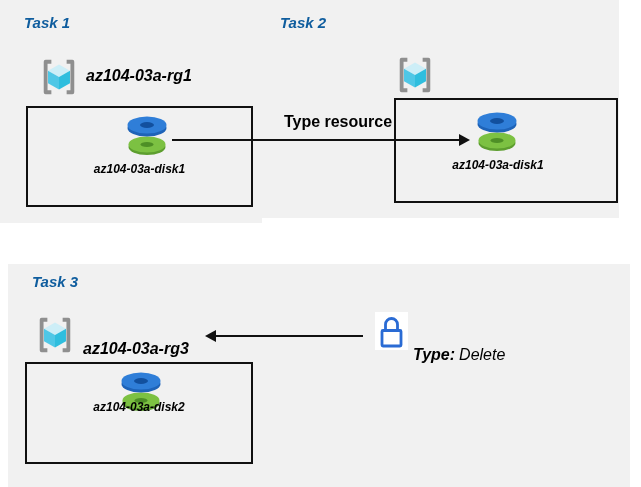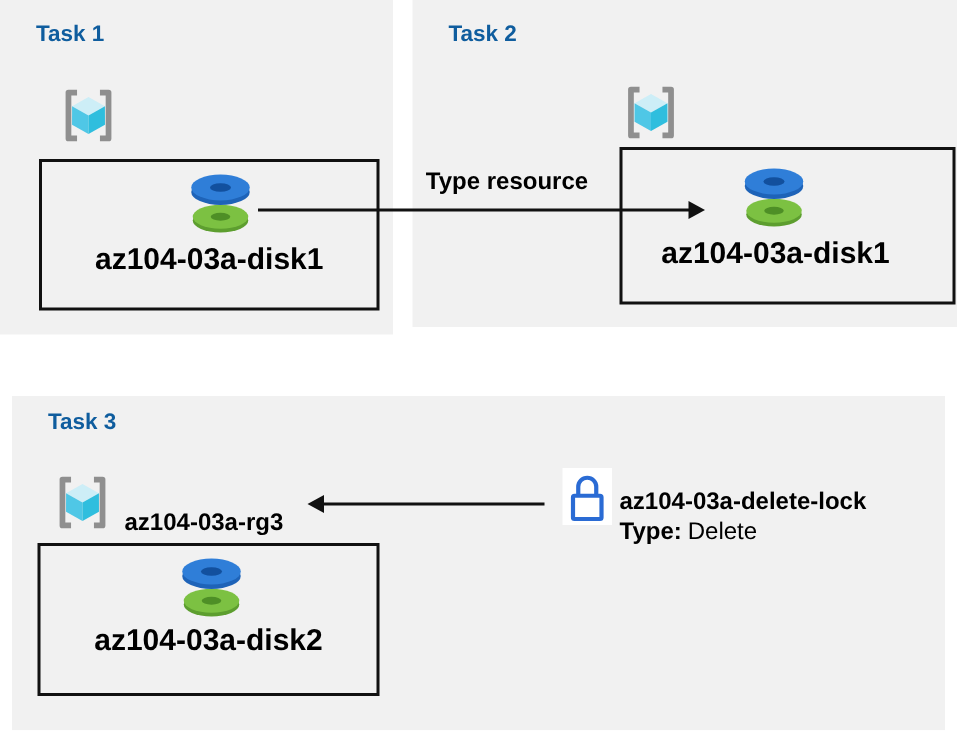"Task 1" .panel { font-style: none -> italic }
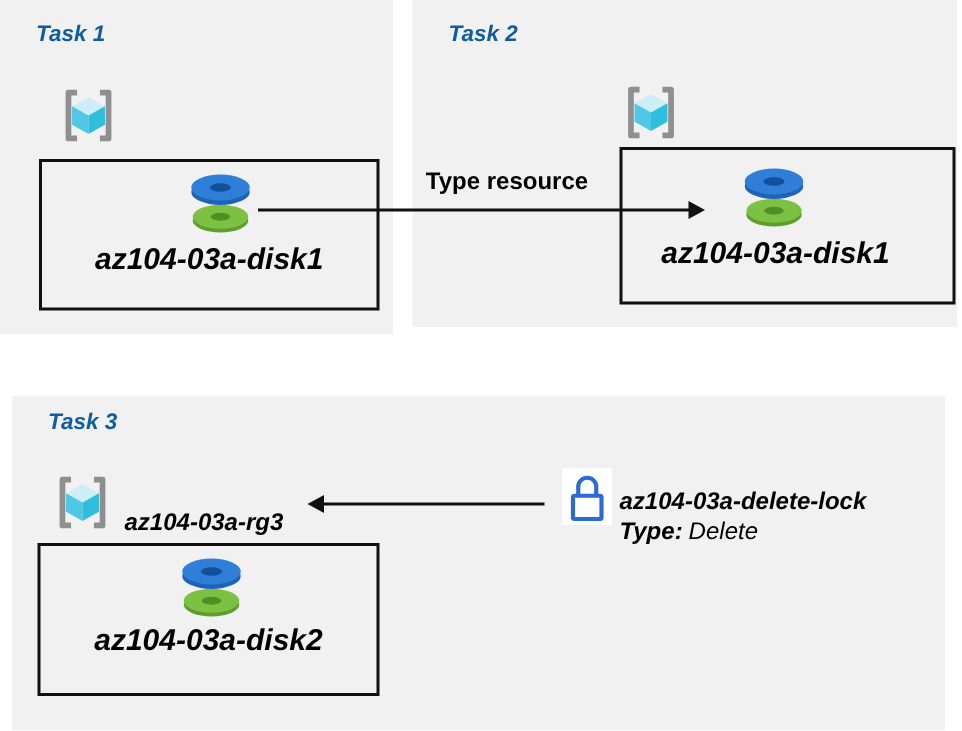"Task 2" #task2-panel { left: 275px -> 256px }
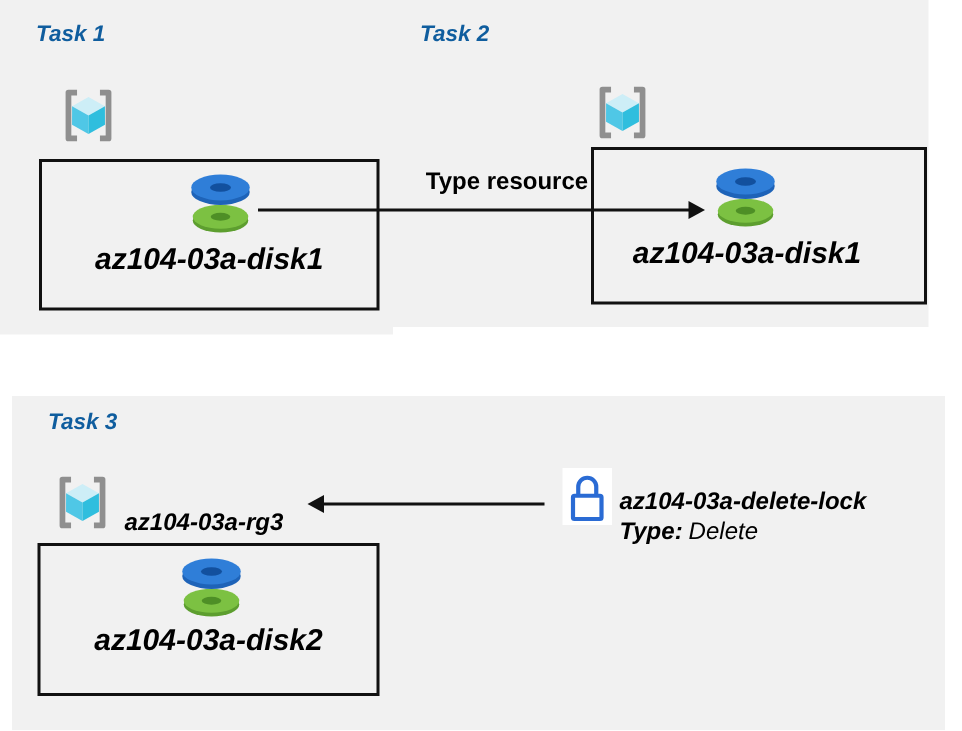"az104-03a-rg1" div.entity-label { html: none -> <div>az104-03a-rg1</div> }
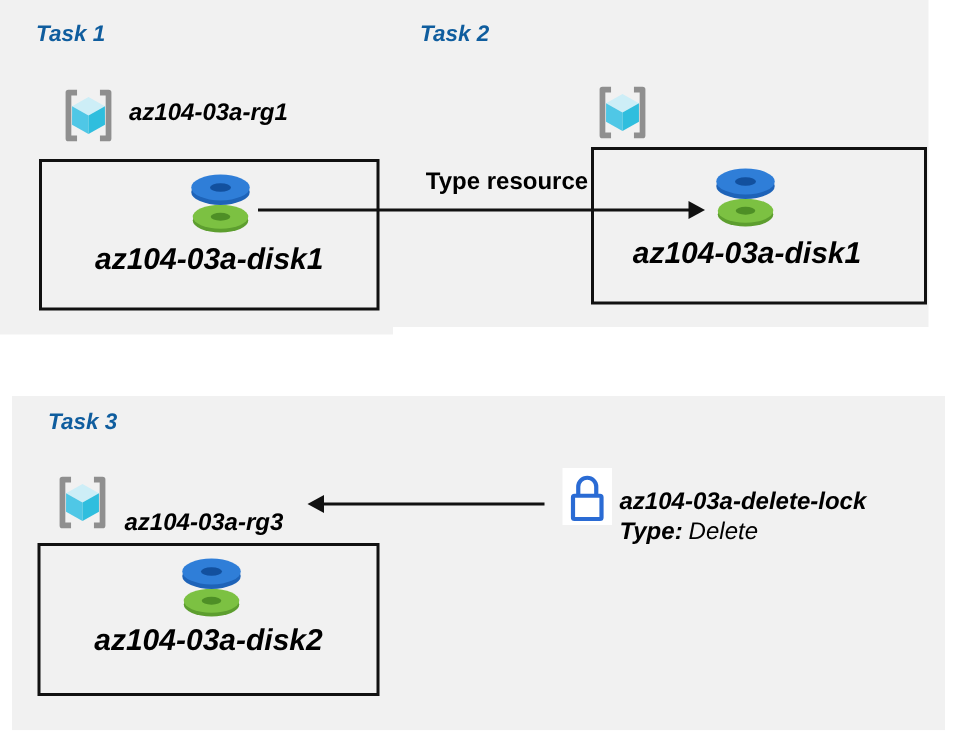"az104-03a-disk1" .disk-label { font-size: 20px -> 12px }
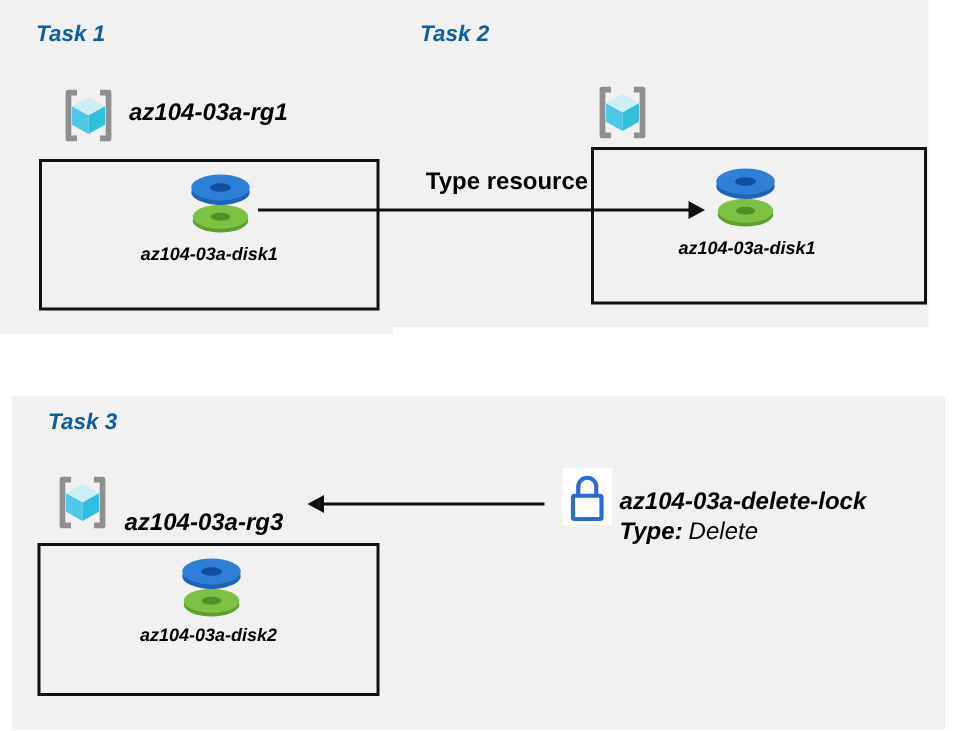"az104-03a-delete-lock" div.lock-name { html: <div>az104-03a-delete-lock</div> -> none }
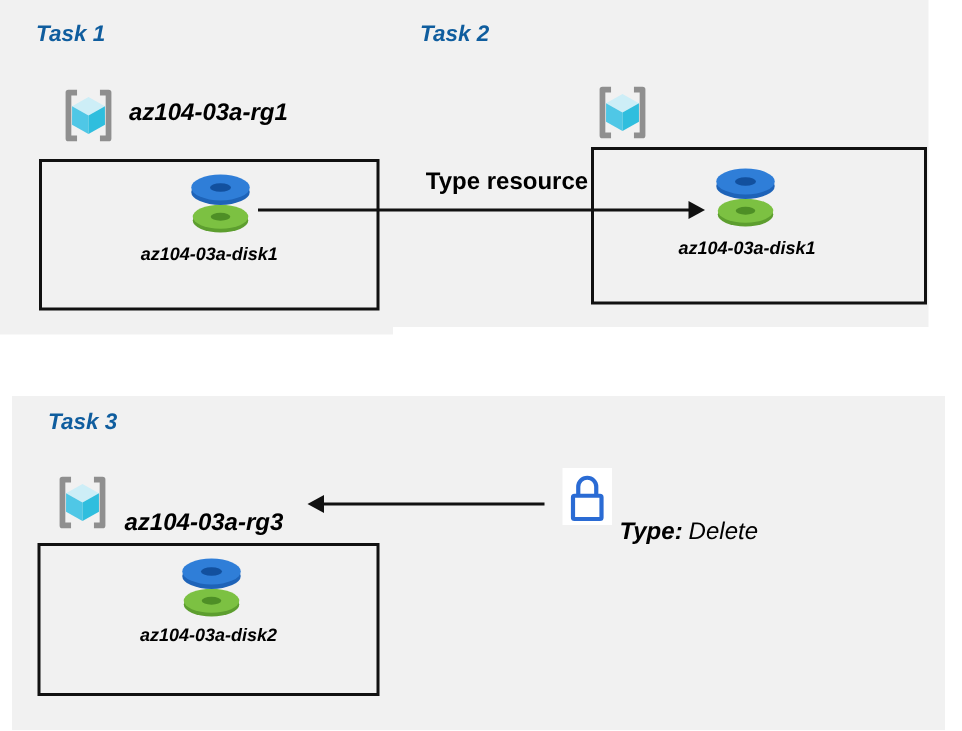"az104-03a-disk2" div.disk-label { top: 152px -> 136px }
